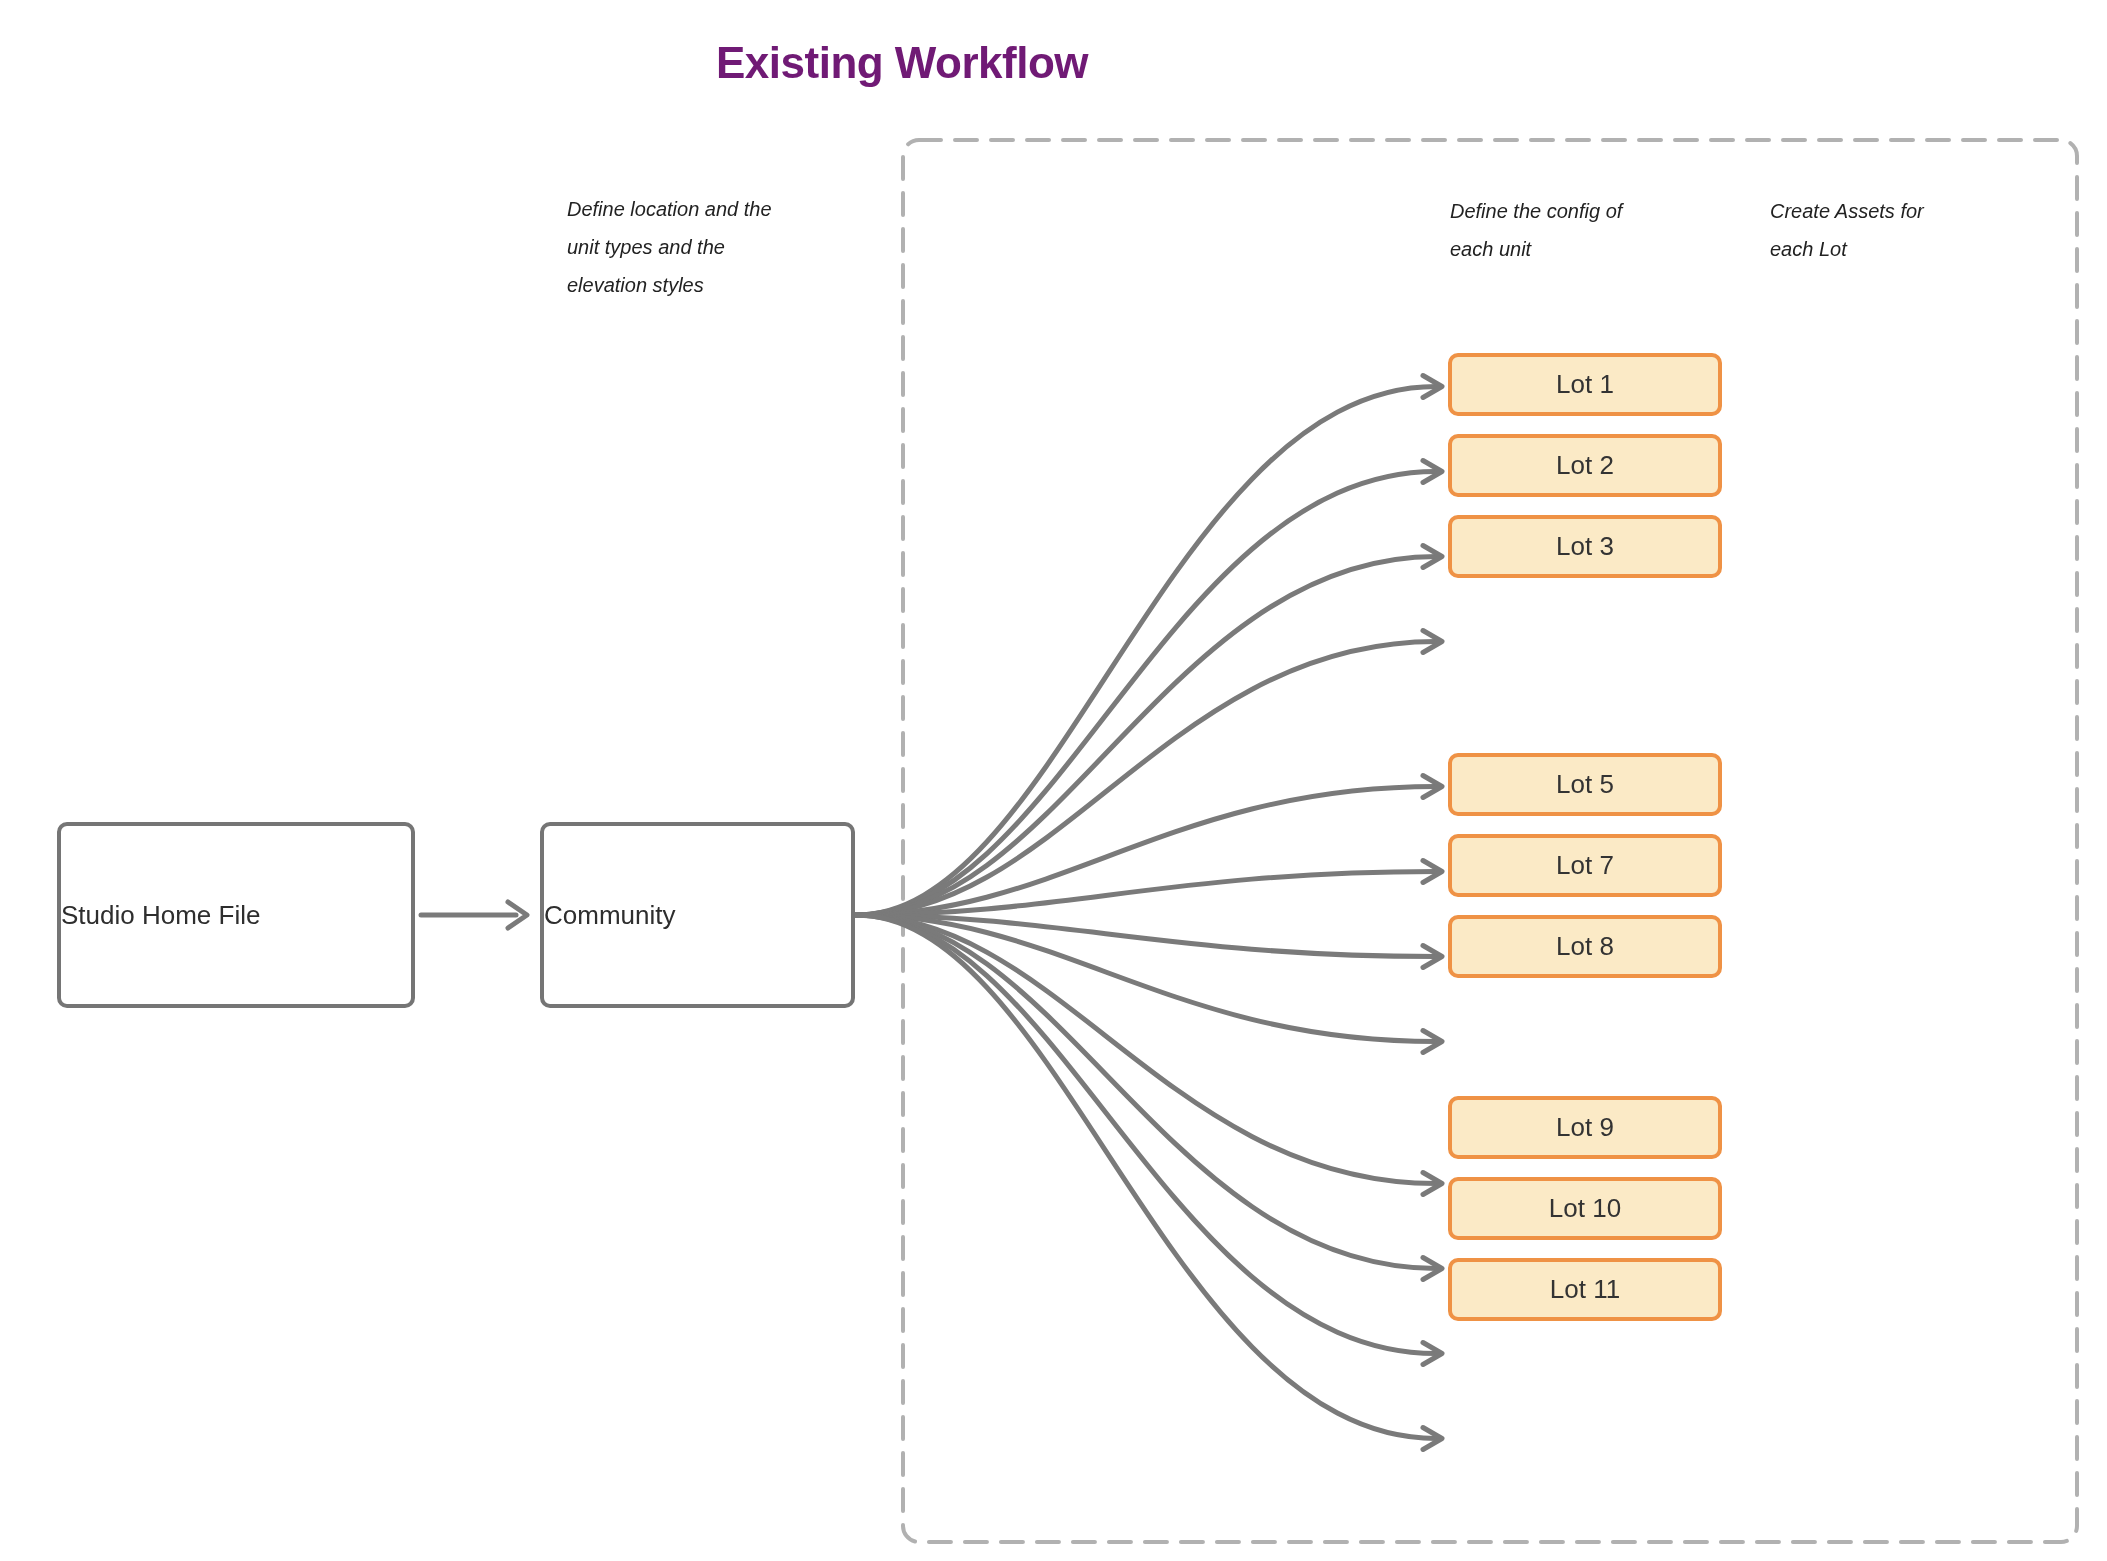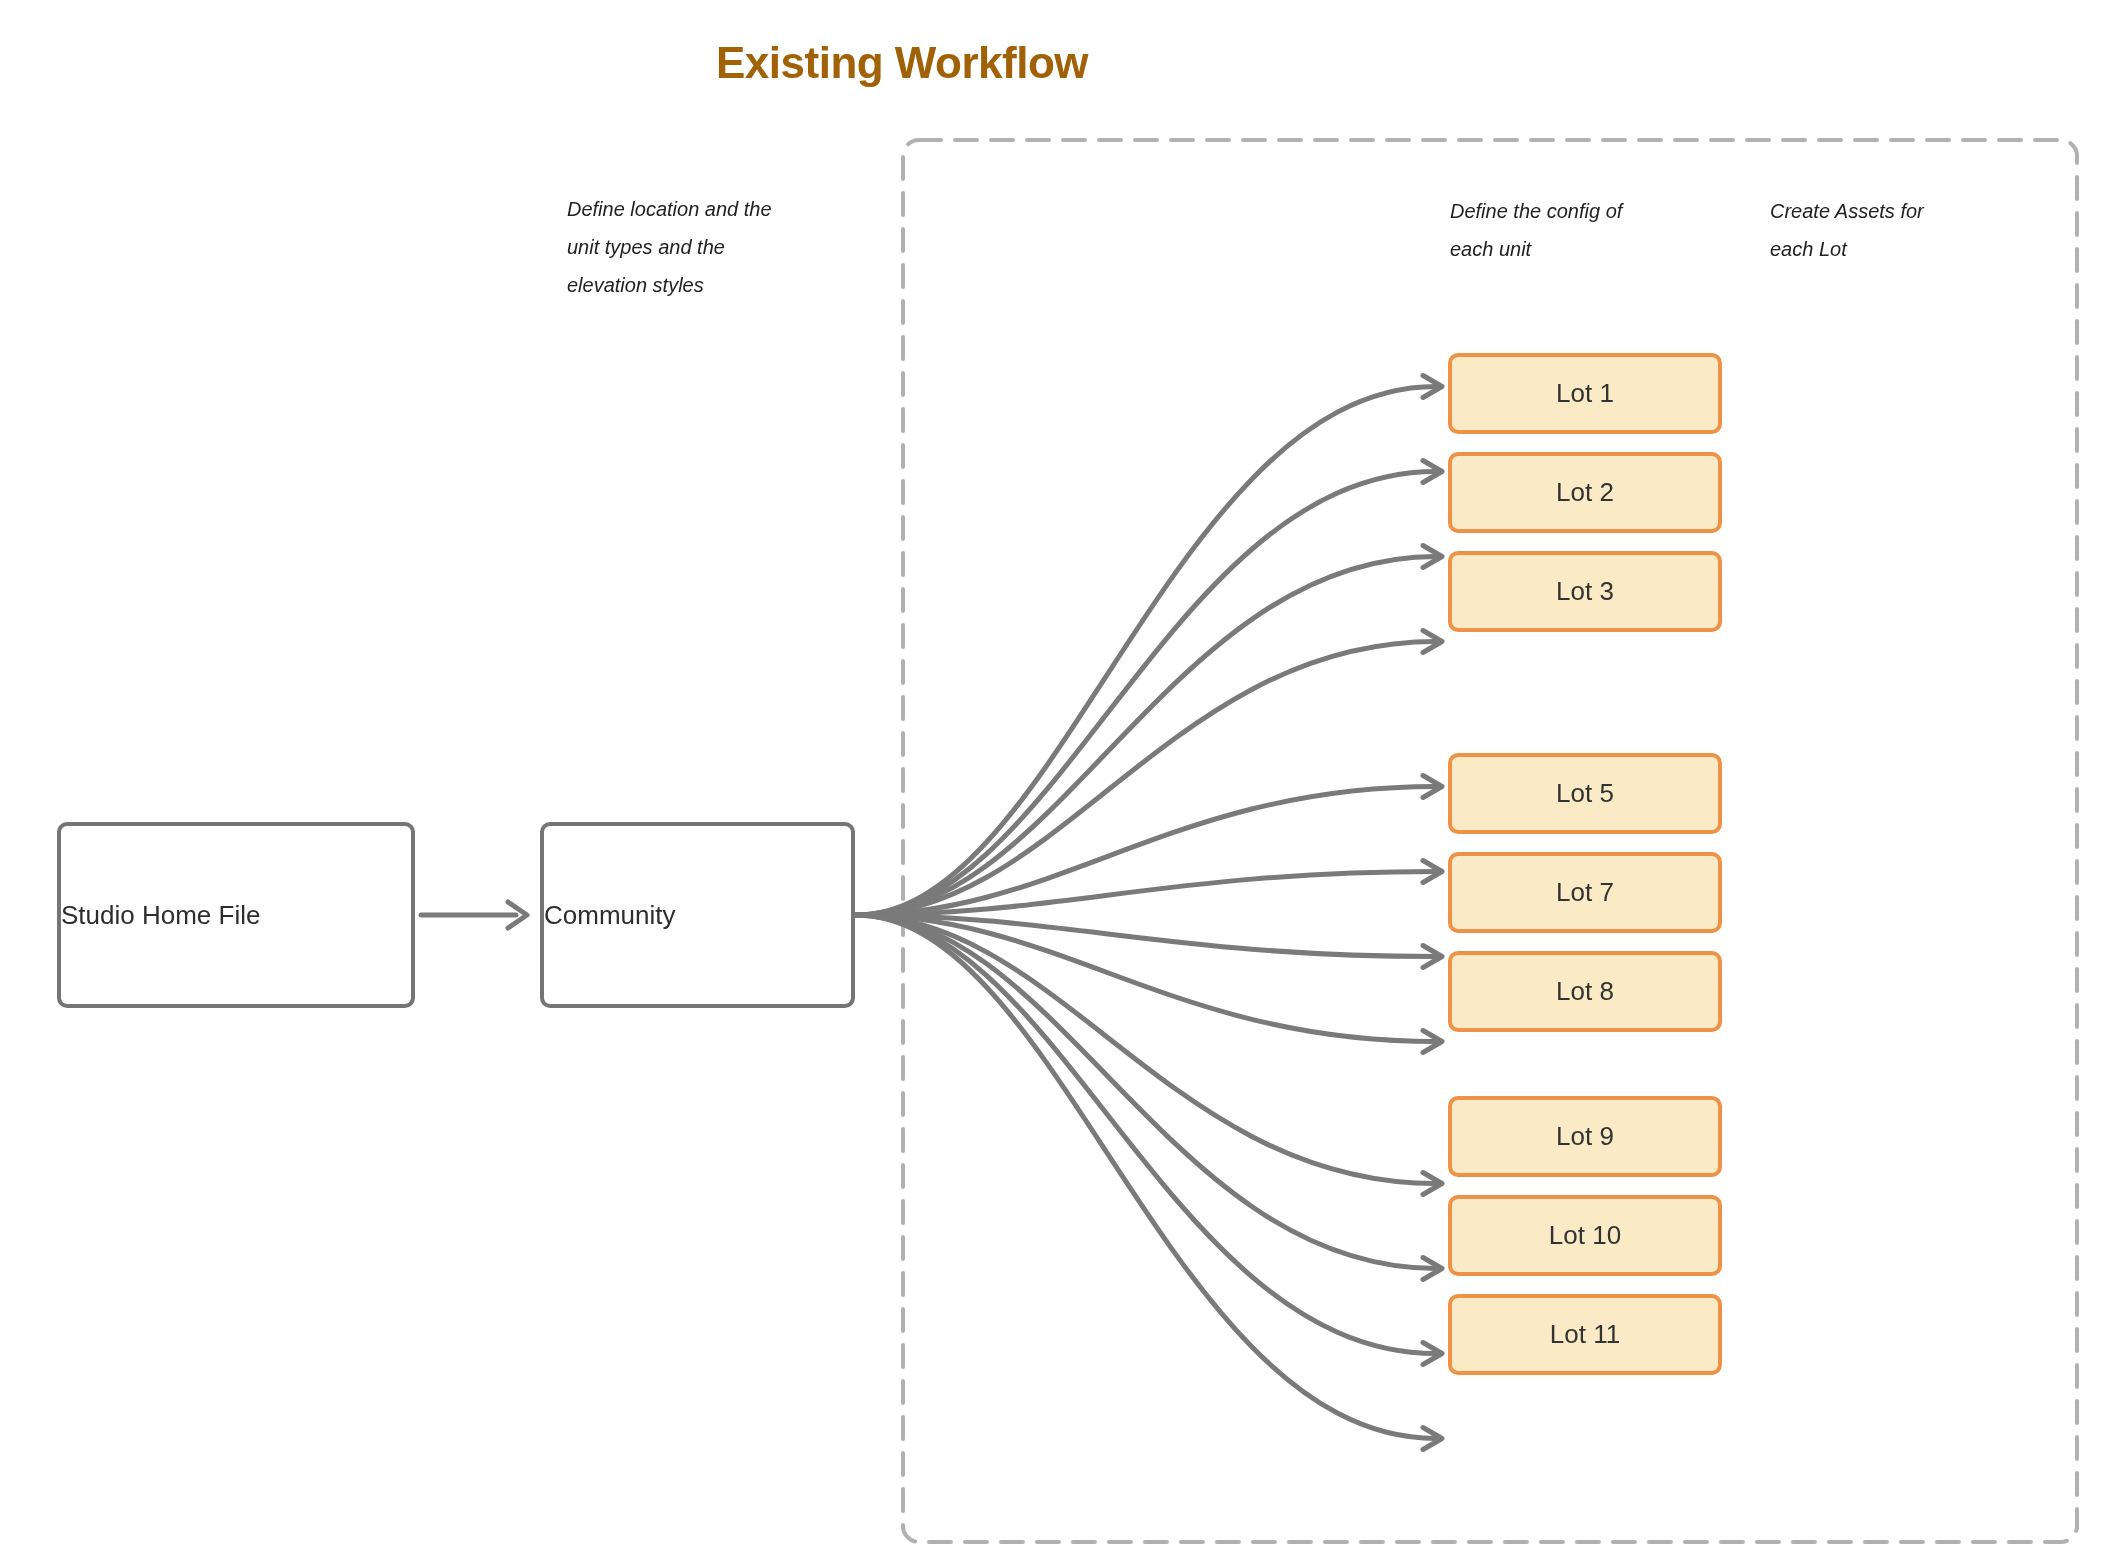"Existing Workflow" .page-title { color: #a16207 -> #701a75 }
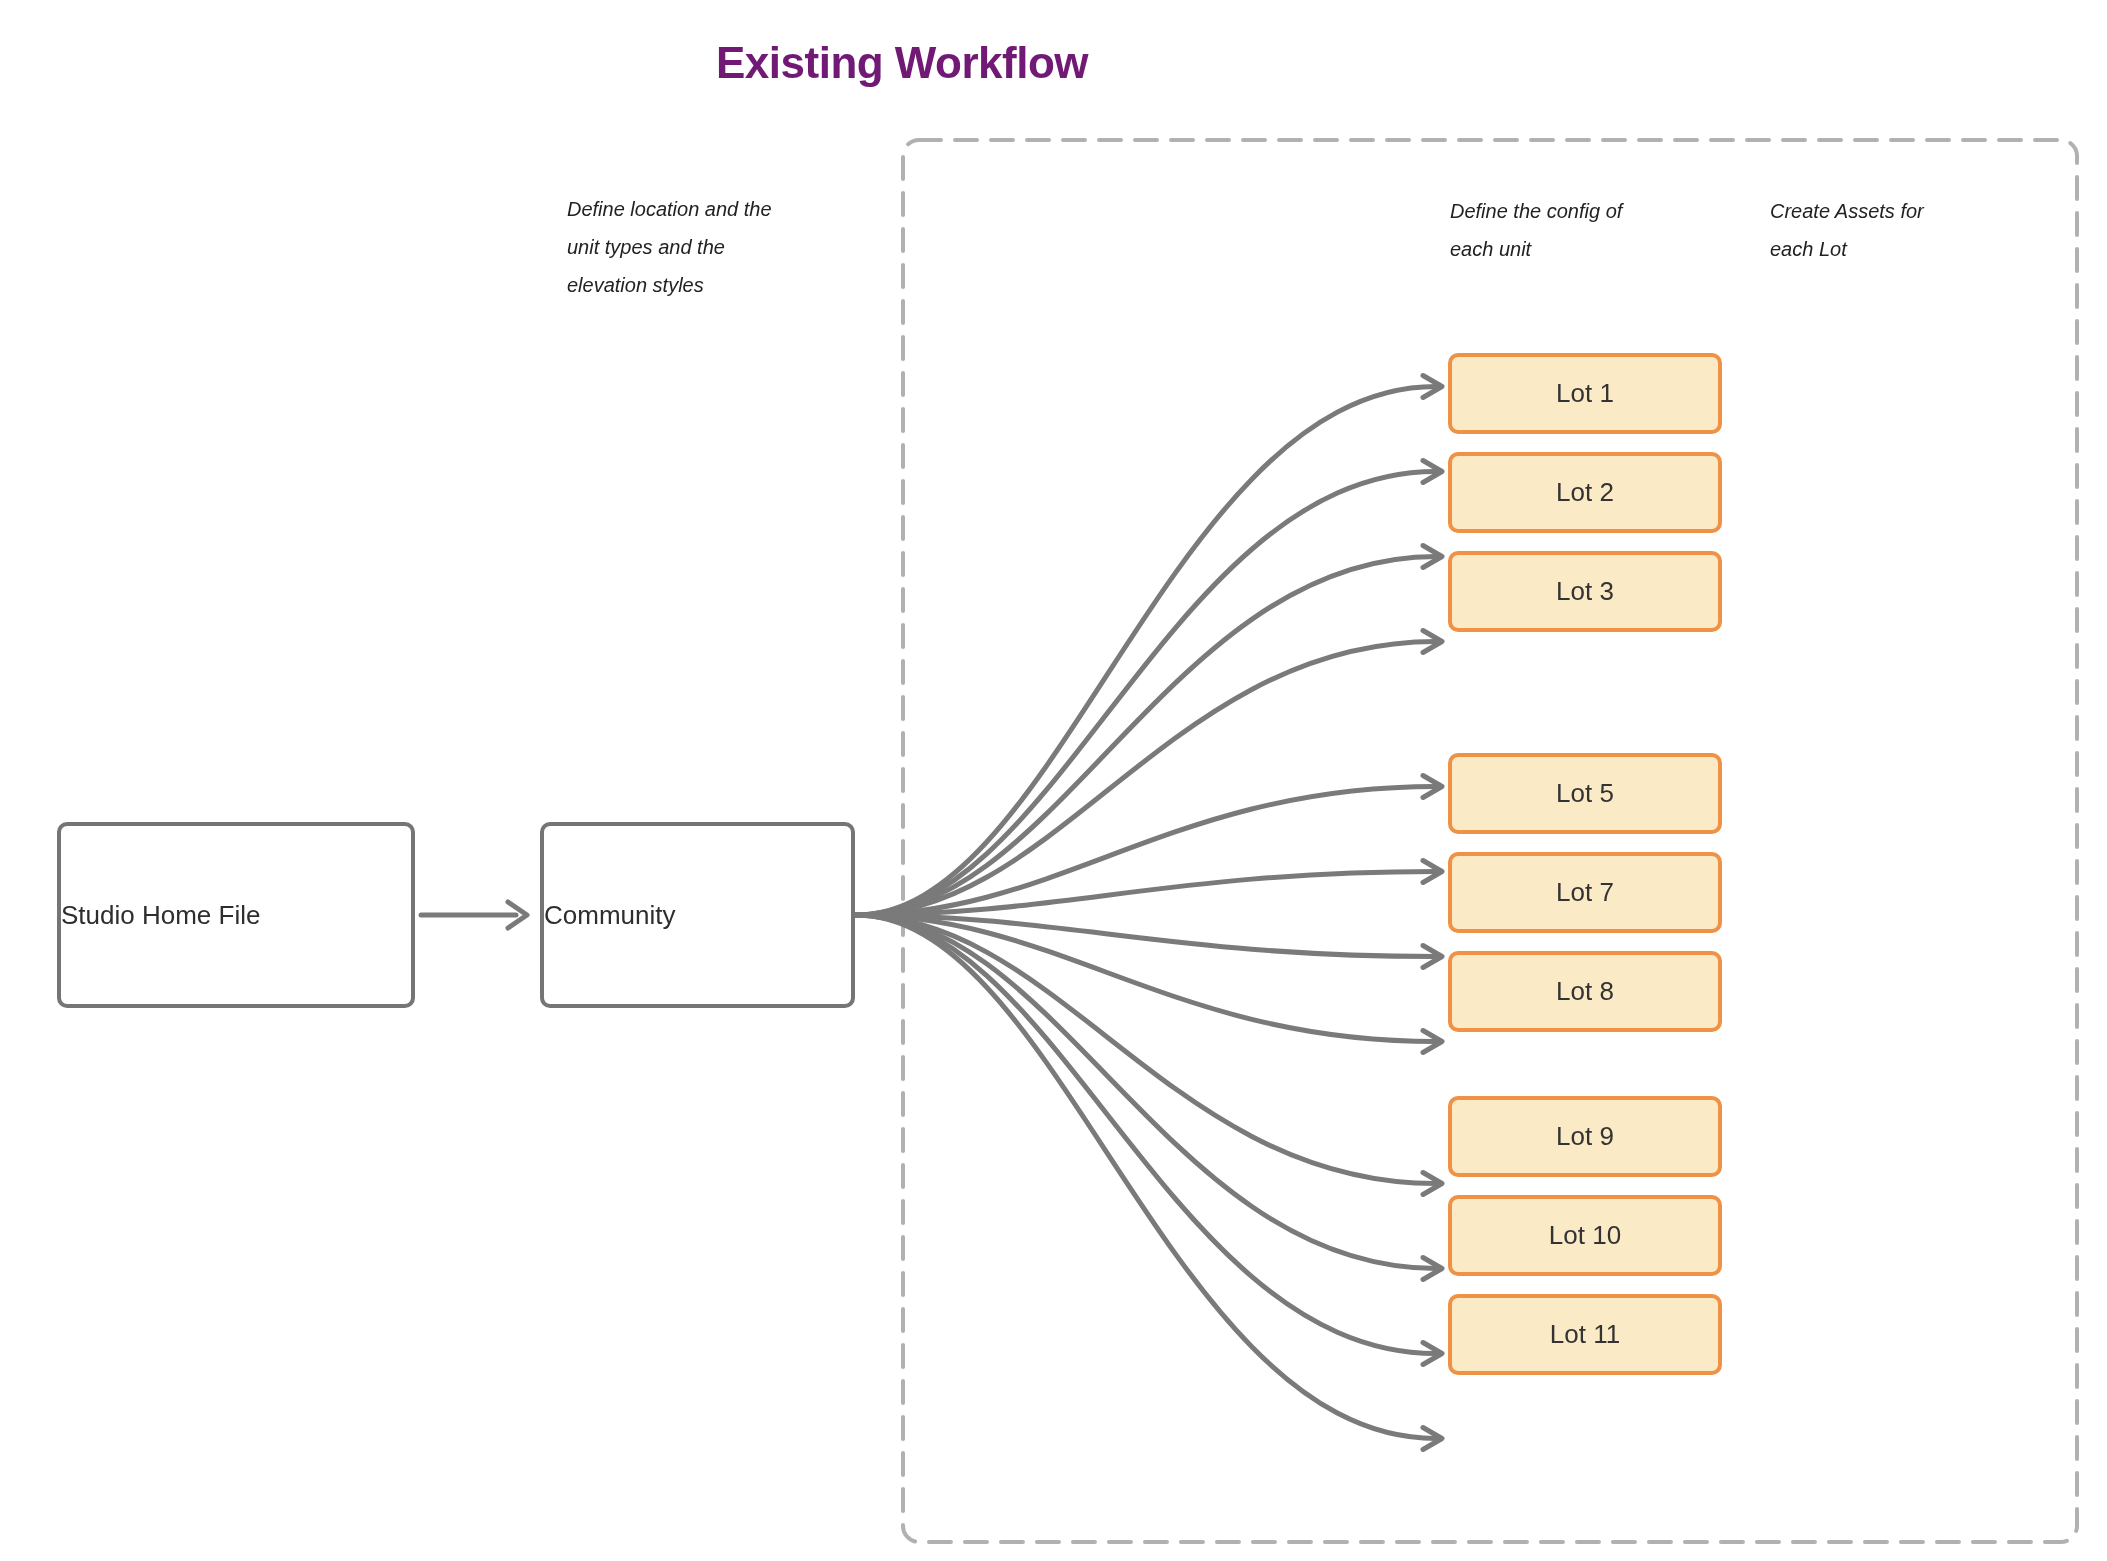"Lot 1" .lot { height: 81px -> 63px }
